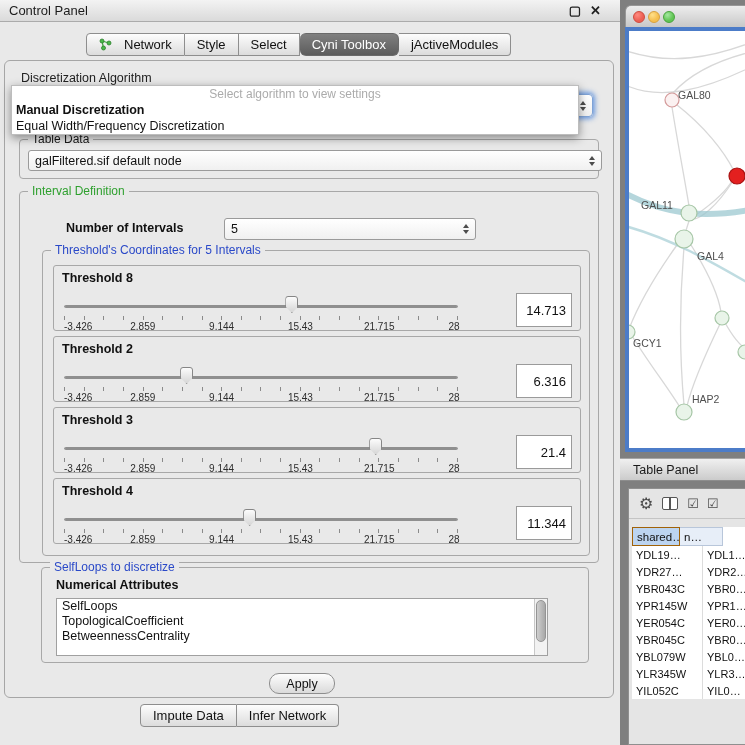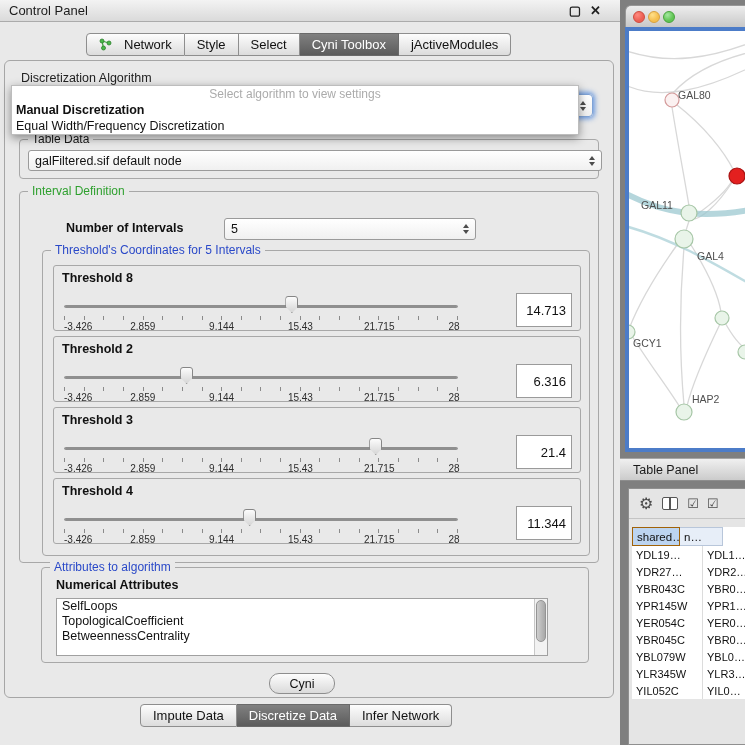"Cyni Toolbox" .seg.sel { border-radius: none -> 6px }
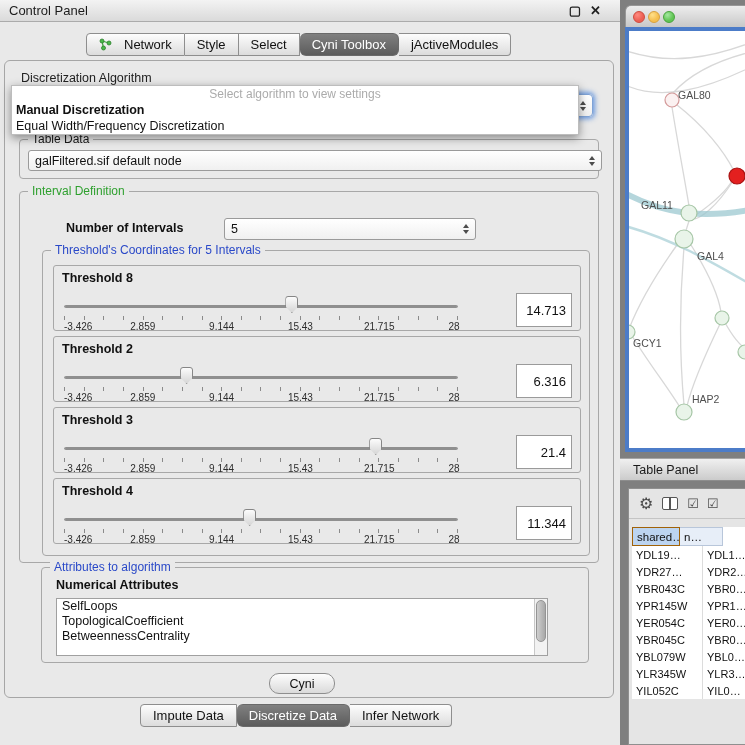"Attributes to algorithm" div.group-title { text: Attributes to algorithm -> SelfLoops to discretize }
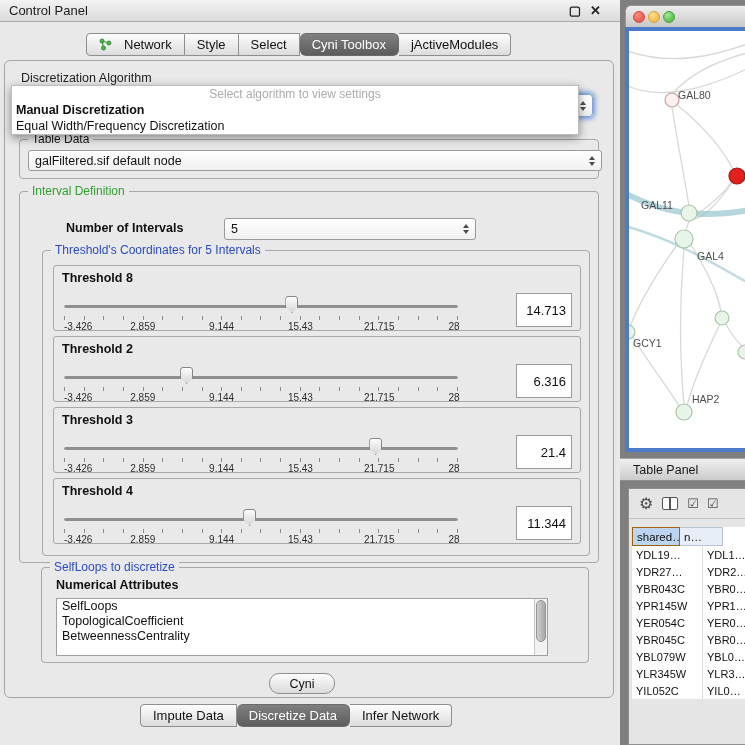"Cyni" div.apply-btn { text: Cyni -> Apply }
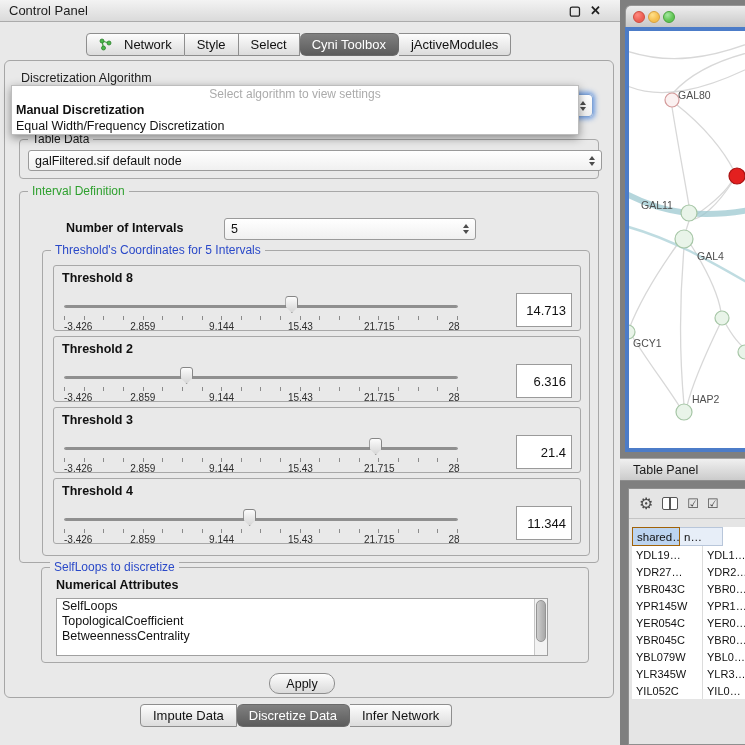"Discretize Data" div.seg { html: <div> <span>Discretize Data</span> </div> -> none }
